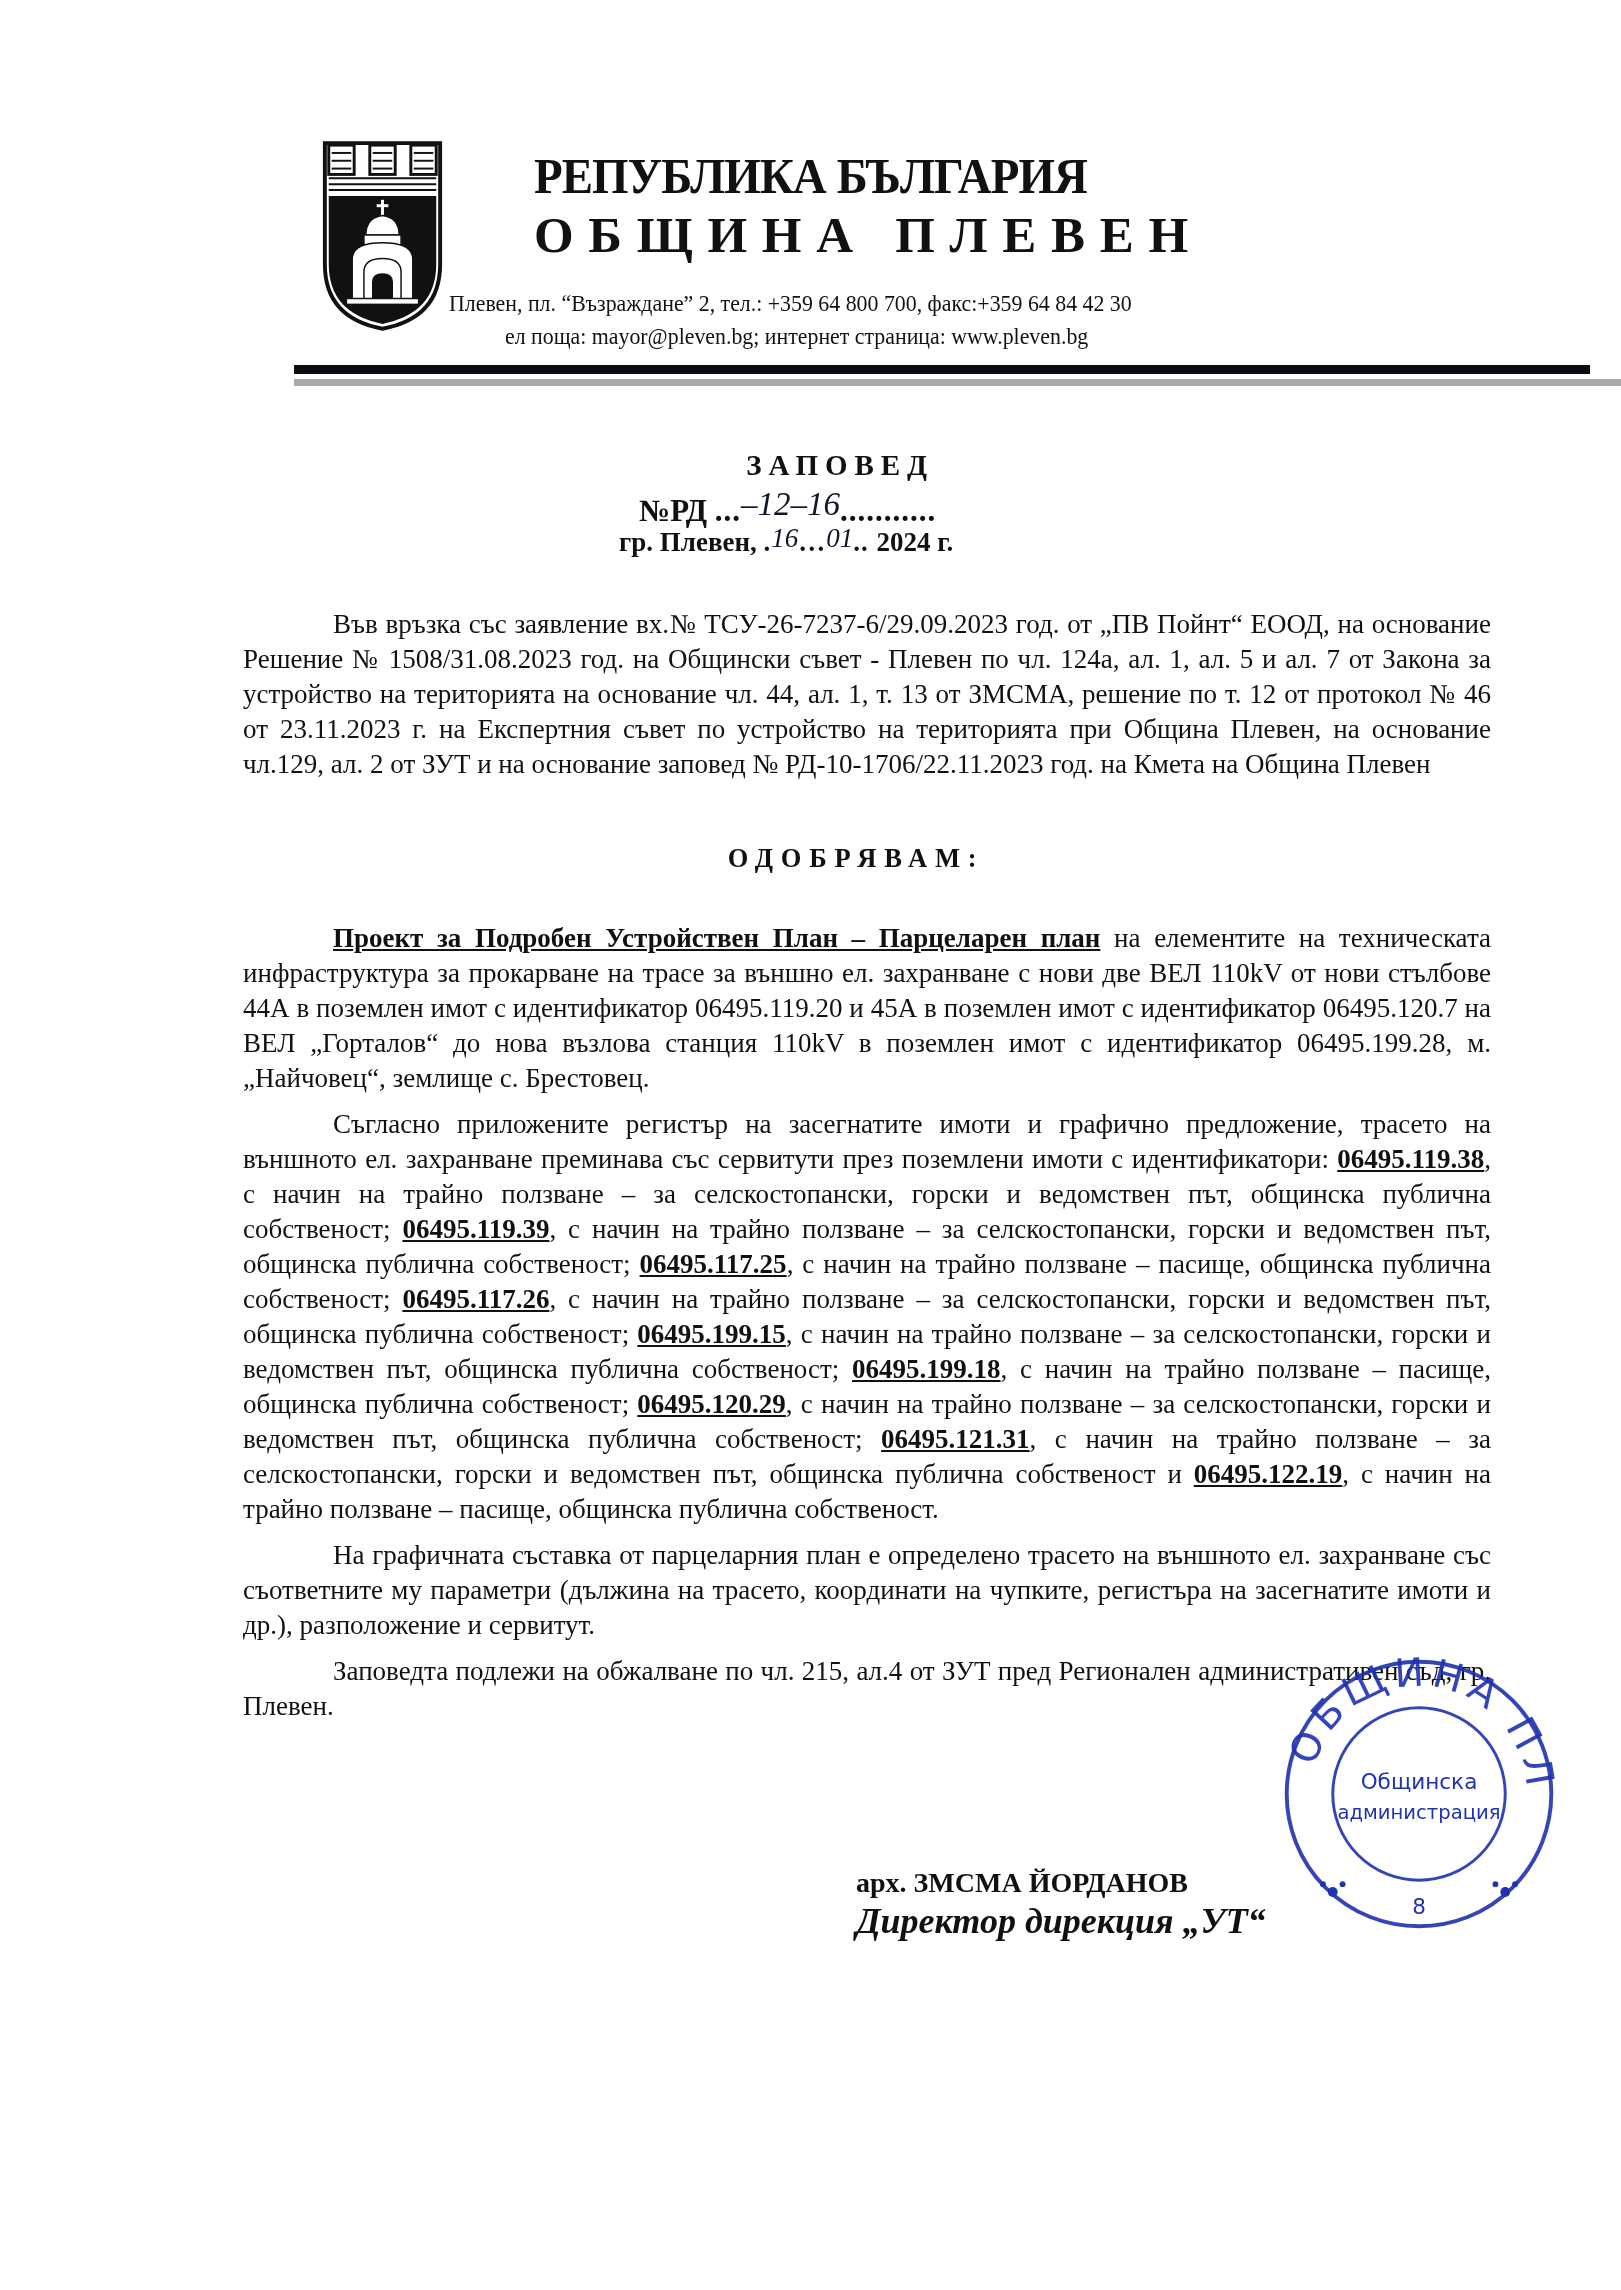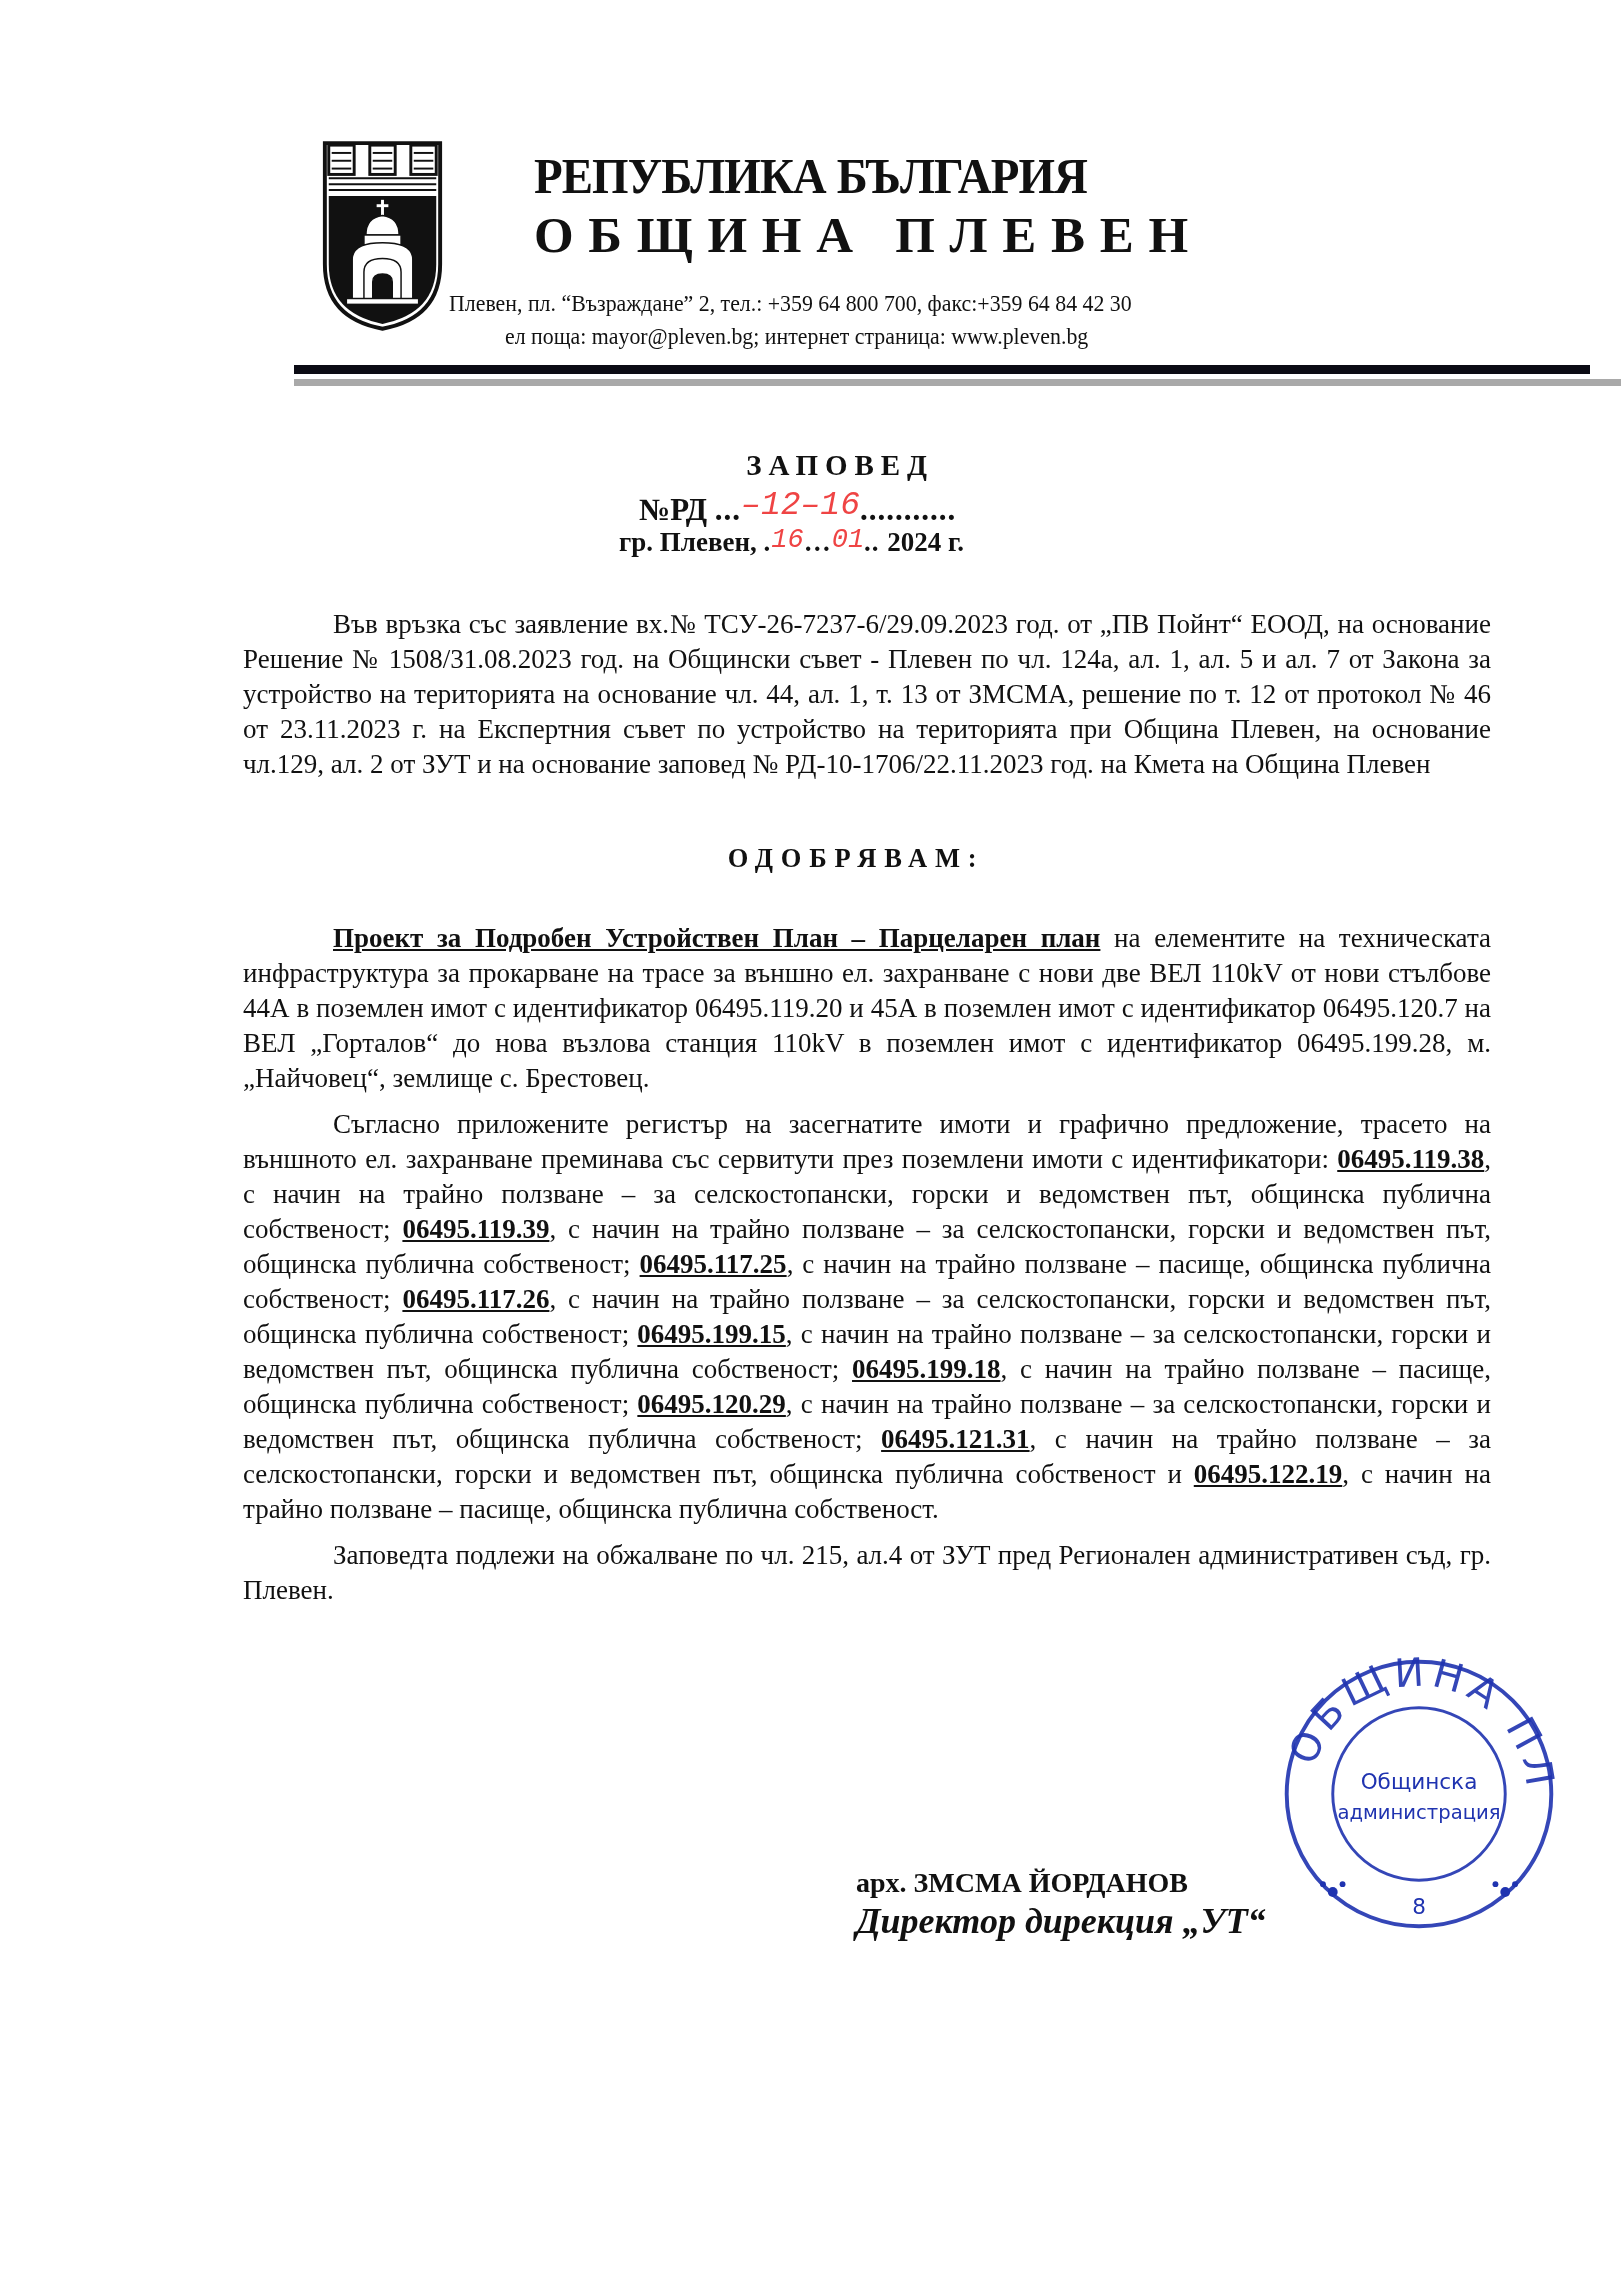"–12–16" .hand { color: #ef4444 -> #0f172a; font-family: Liberation Mono, monospace -> Liberation Serif, serif }
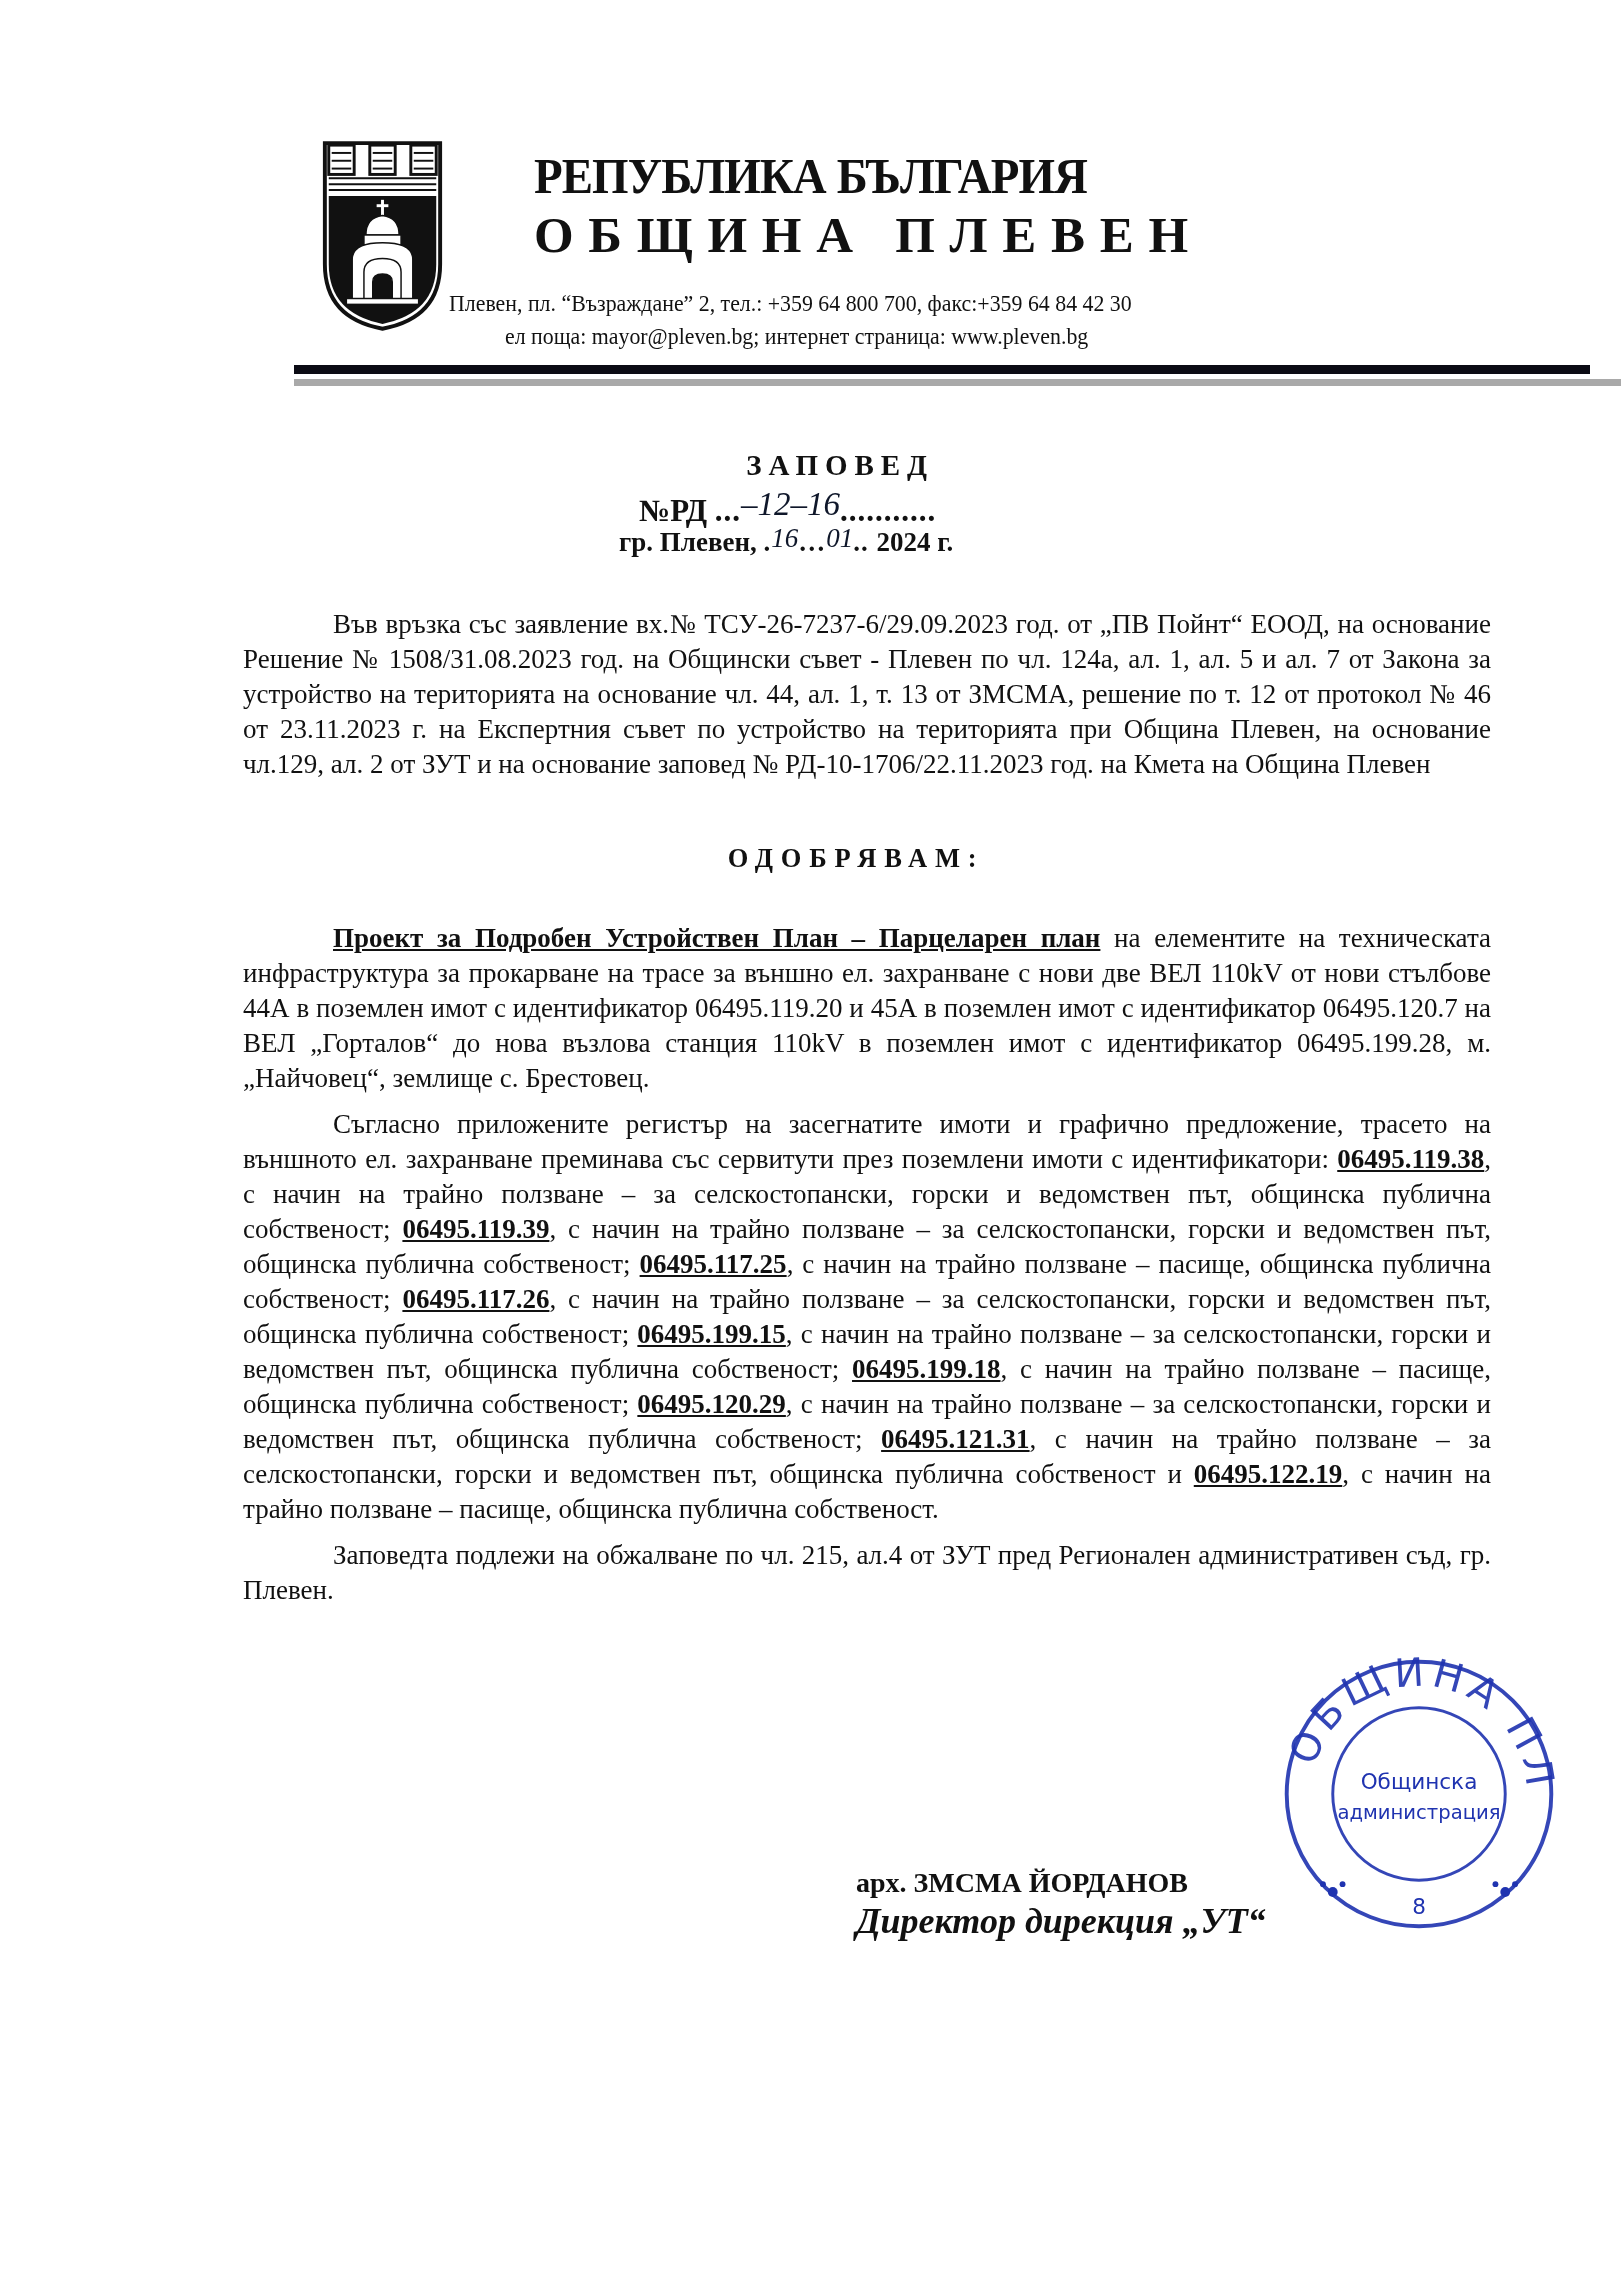"На графичната съставка от парцеларния" p { html: none -> <p>На графичната съставка от парцеларния план е определено трасето на външното ел. захранване със съответните му параметри (дължина на трасето, координати на чупките, регистъра на засегнатите имоти и др.), разположение и сервитут.</p> }
